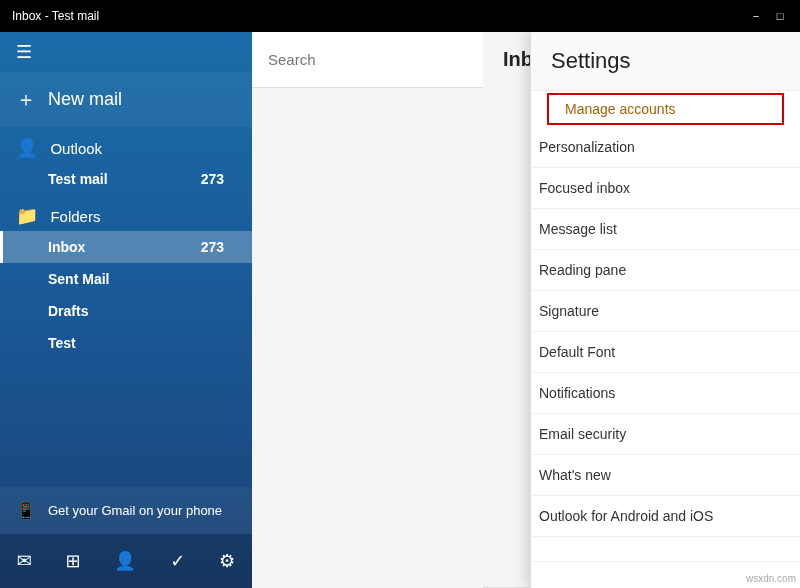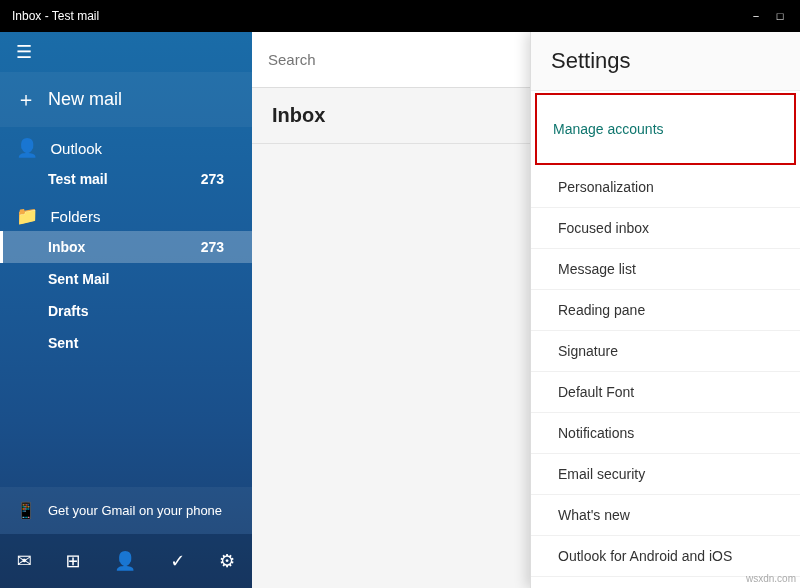"Search" .main-content { flex-direction: column -> none }
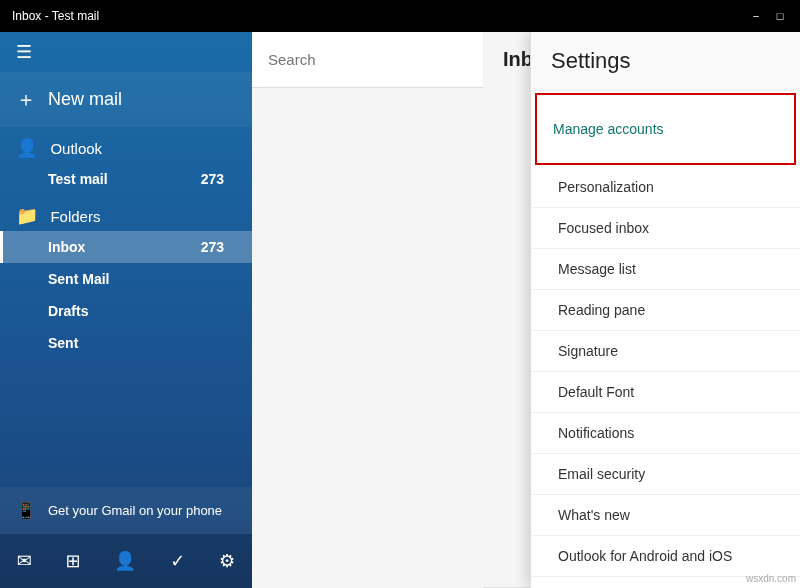"Manage accounts" .settings-item.highlighted { color: #0f766e -> #a16207; margin: 2px 4px -> 2px 16px; padding: 26px 16px -> 6px 16px }
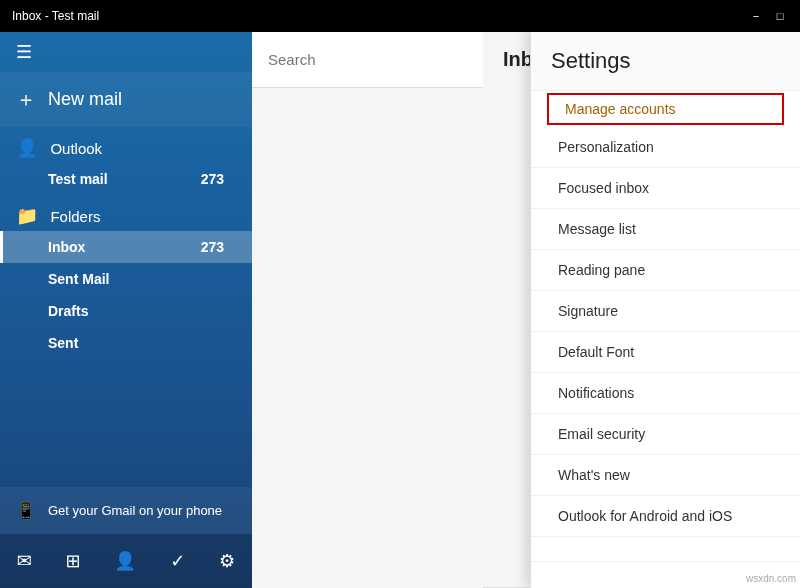"Personalization" .settings-item { padding: 12px 27px -> 12px 8px }
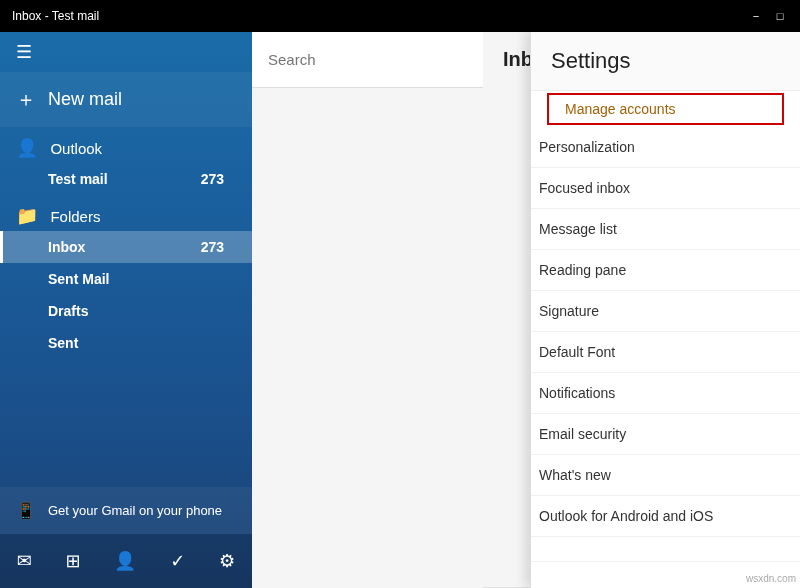"Sent" span { text: Sent -> Test }
